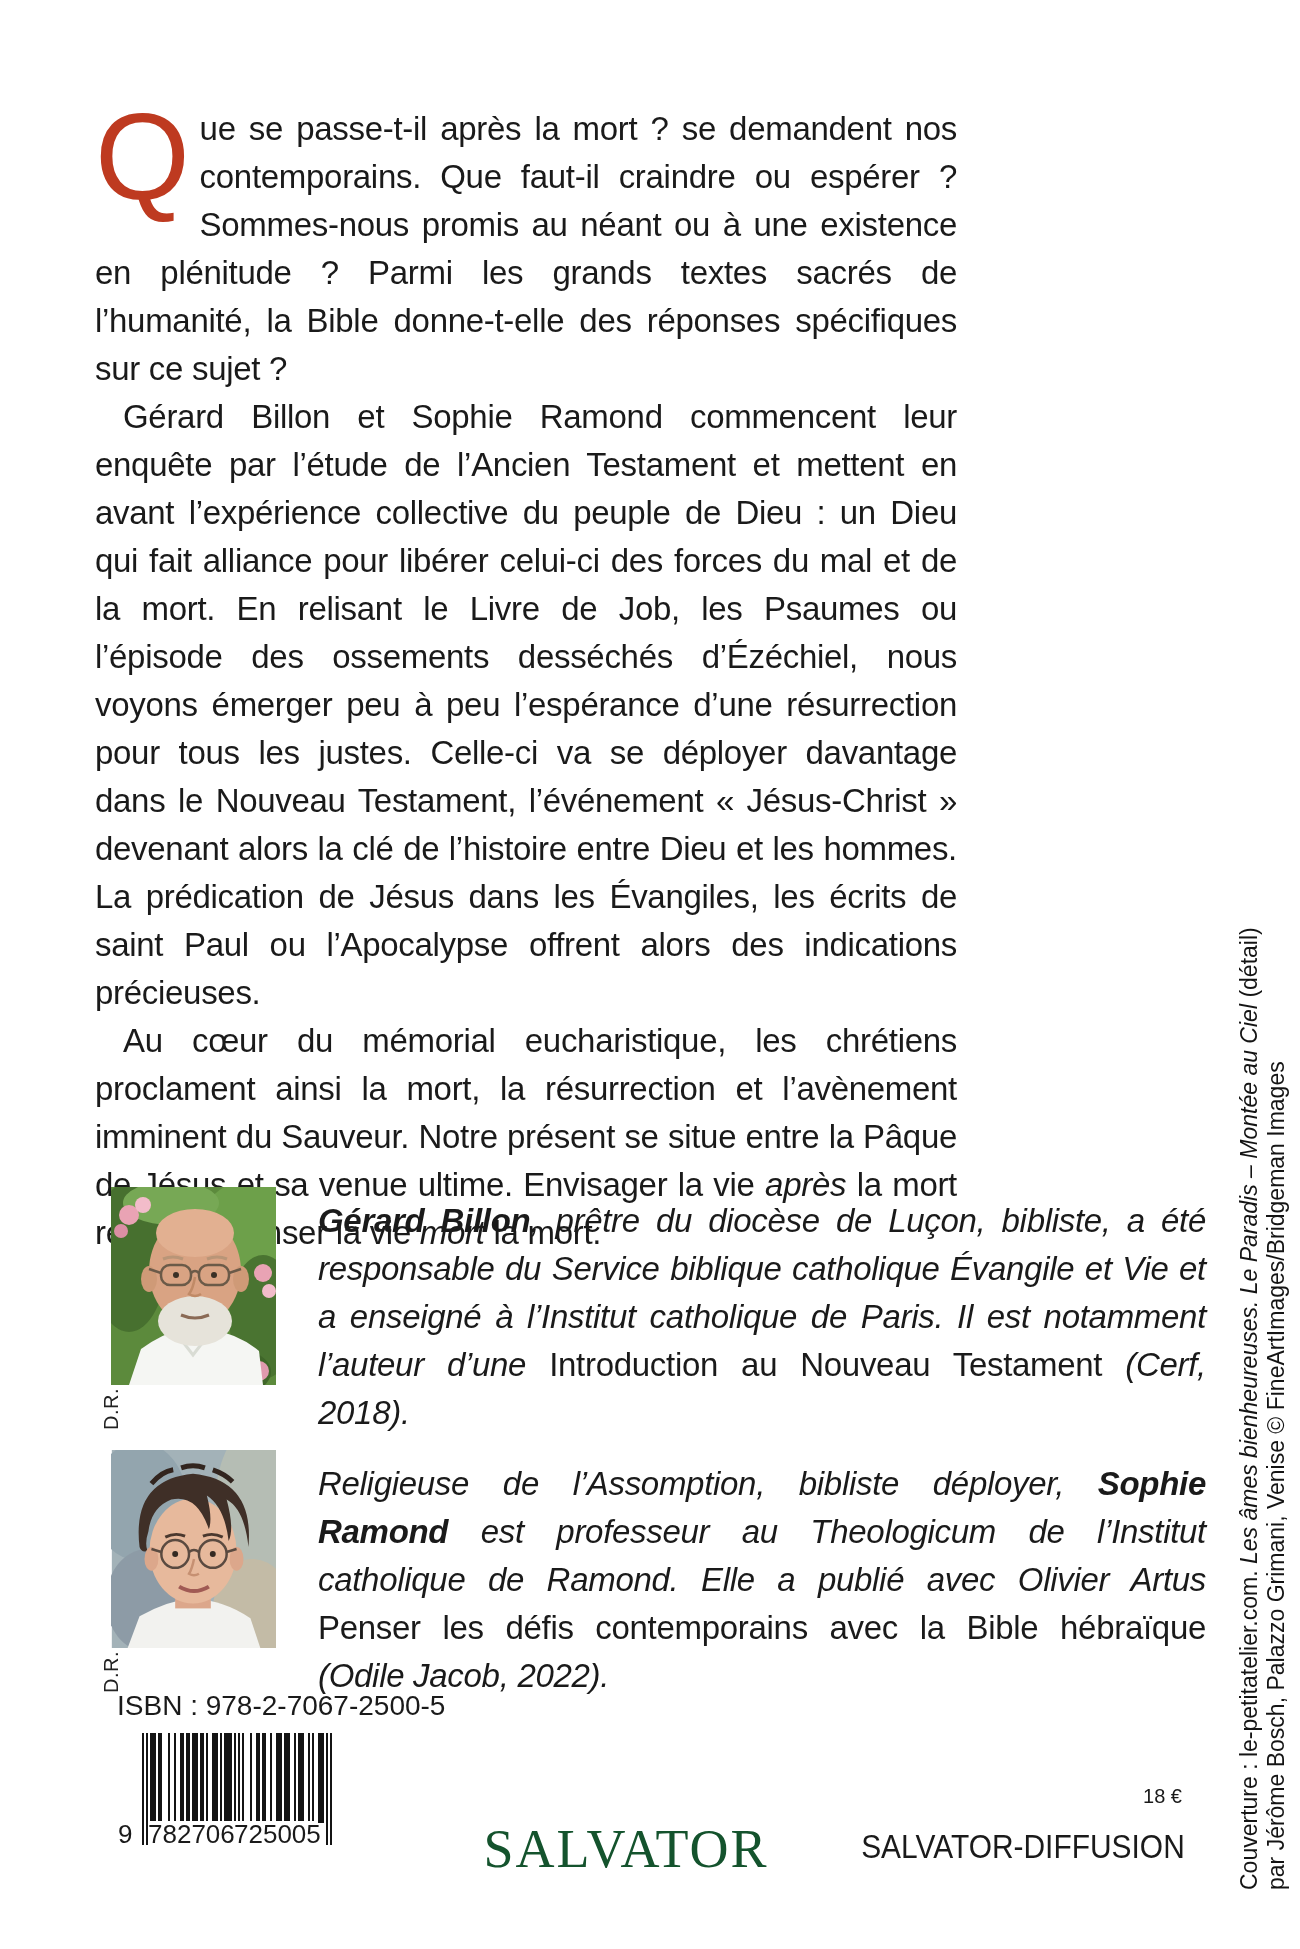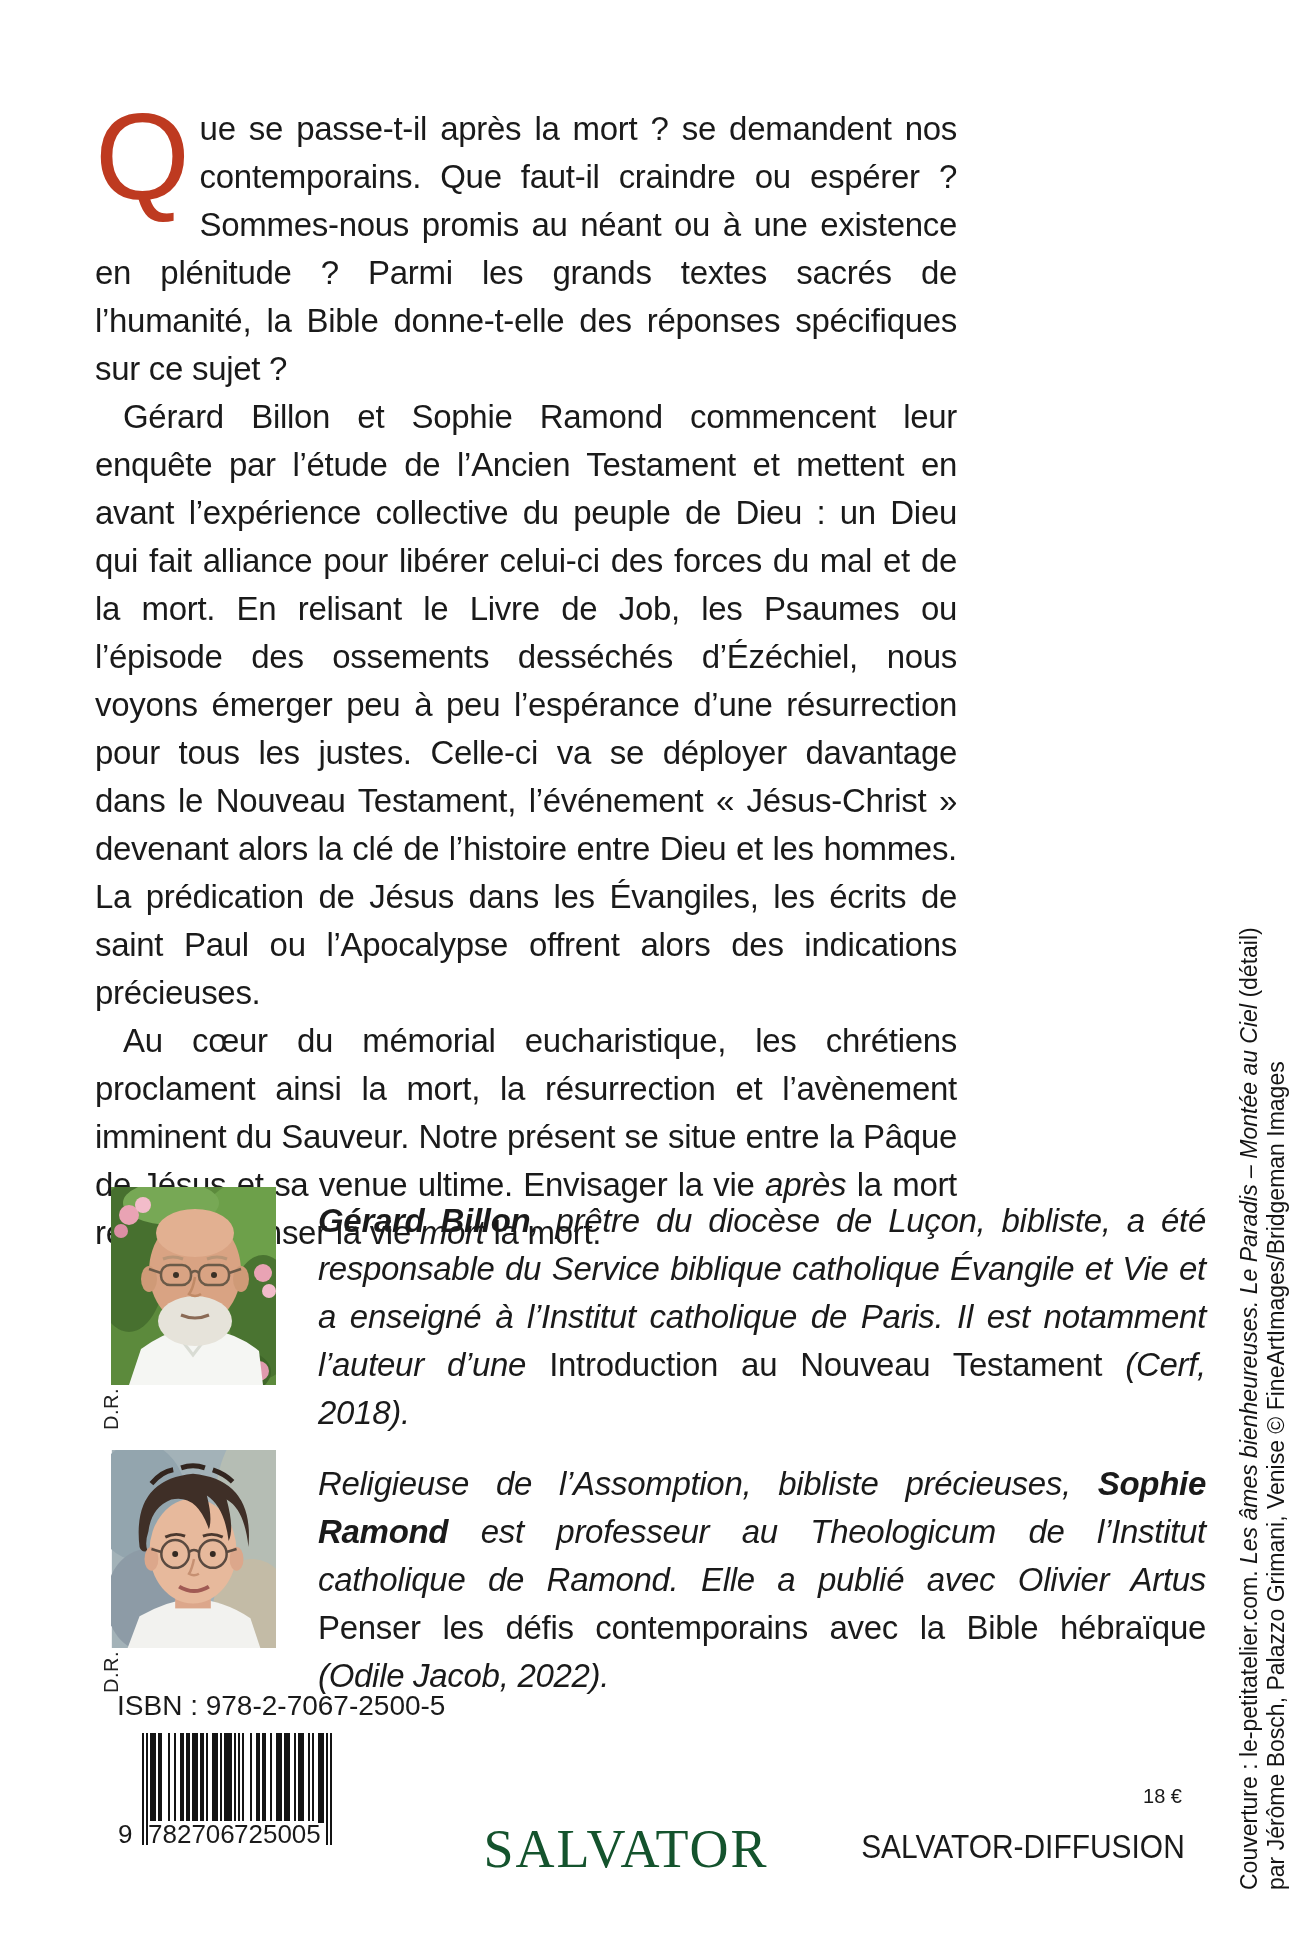"Religieuse de l’Assomption, bibliste" span { text: précieuses -> déployer }
